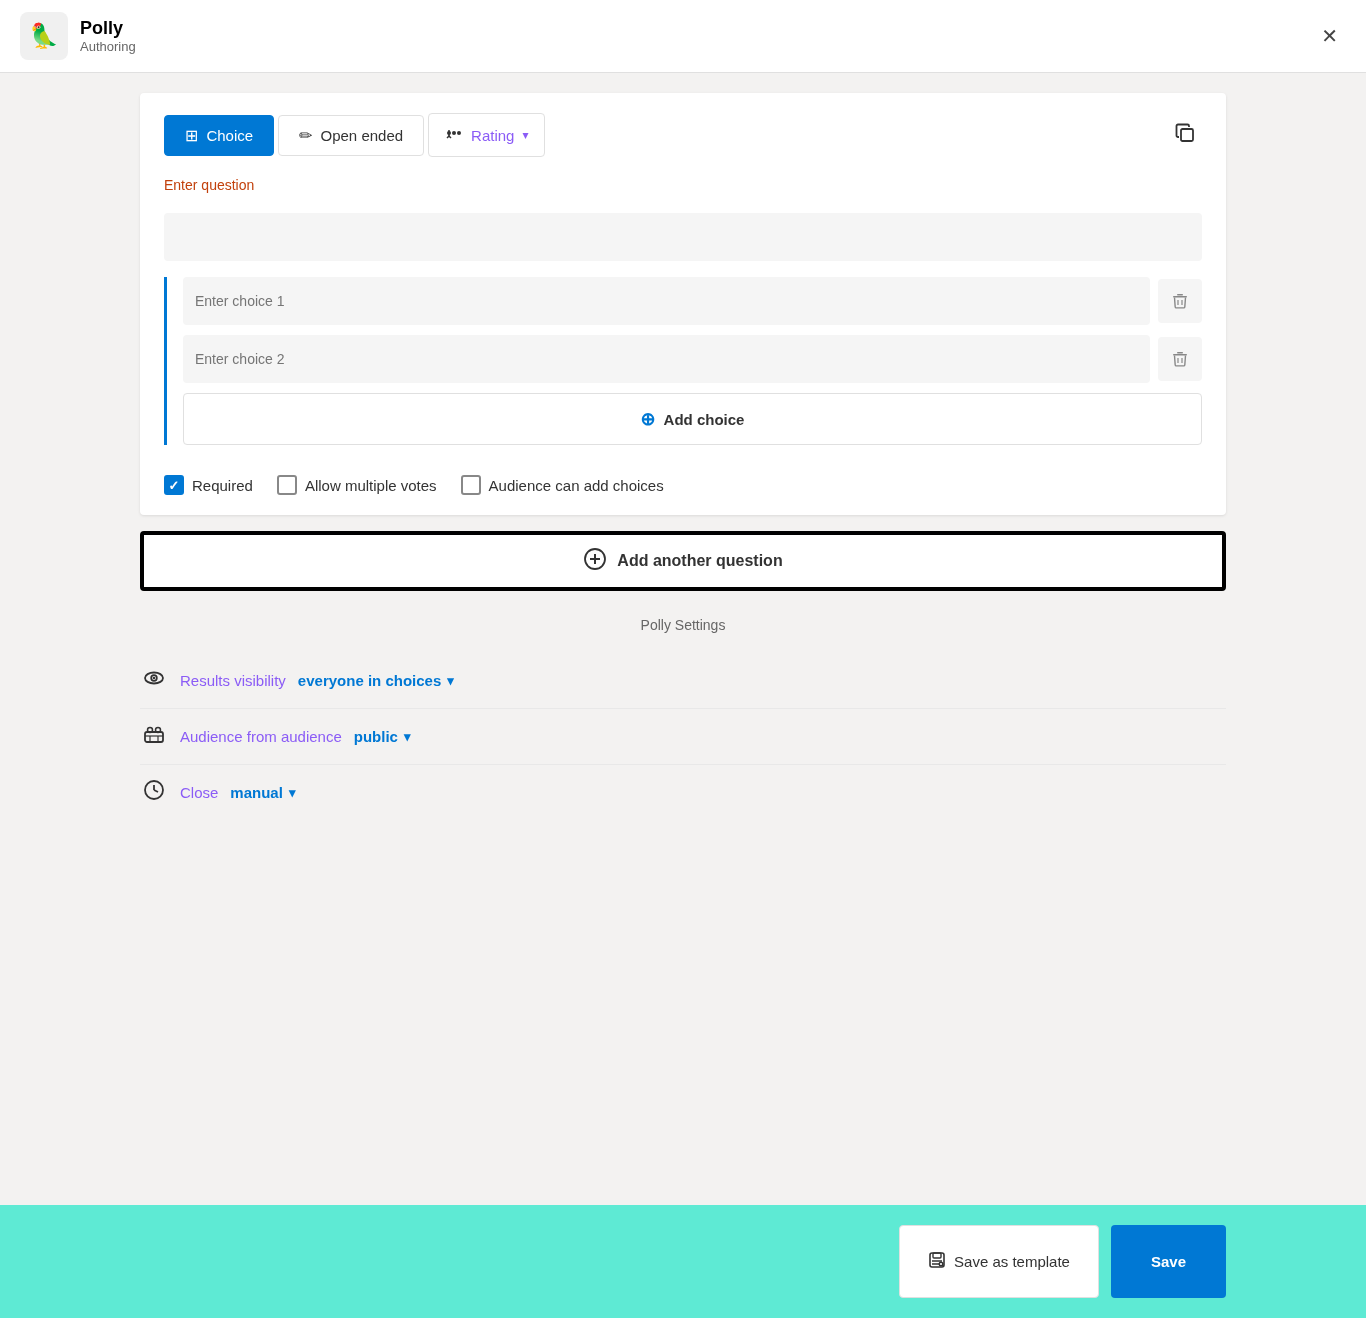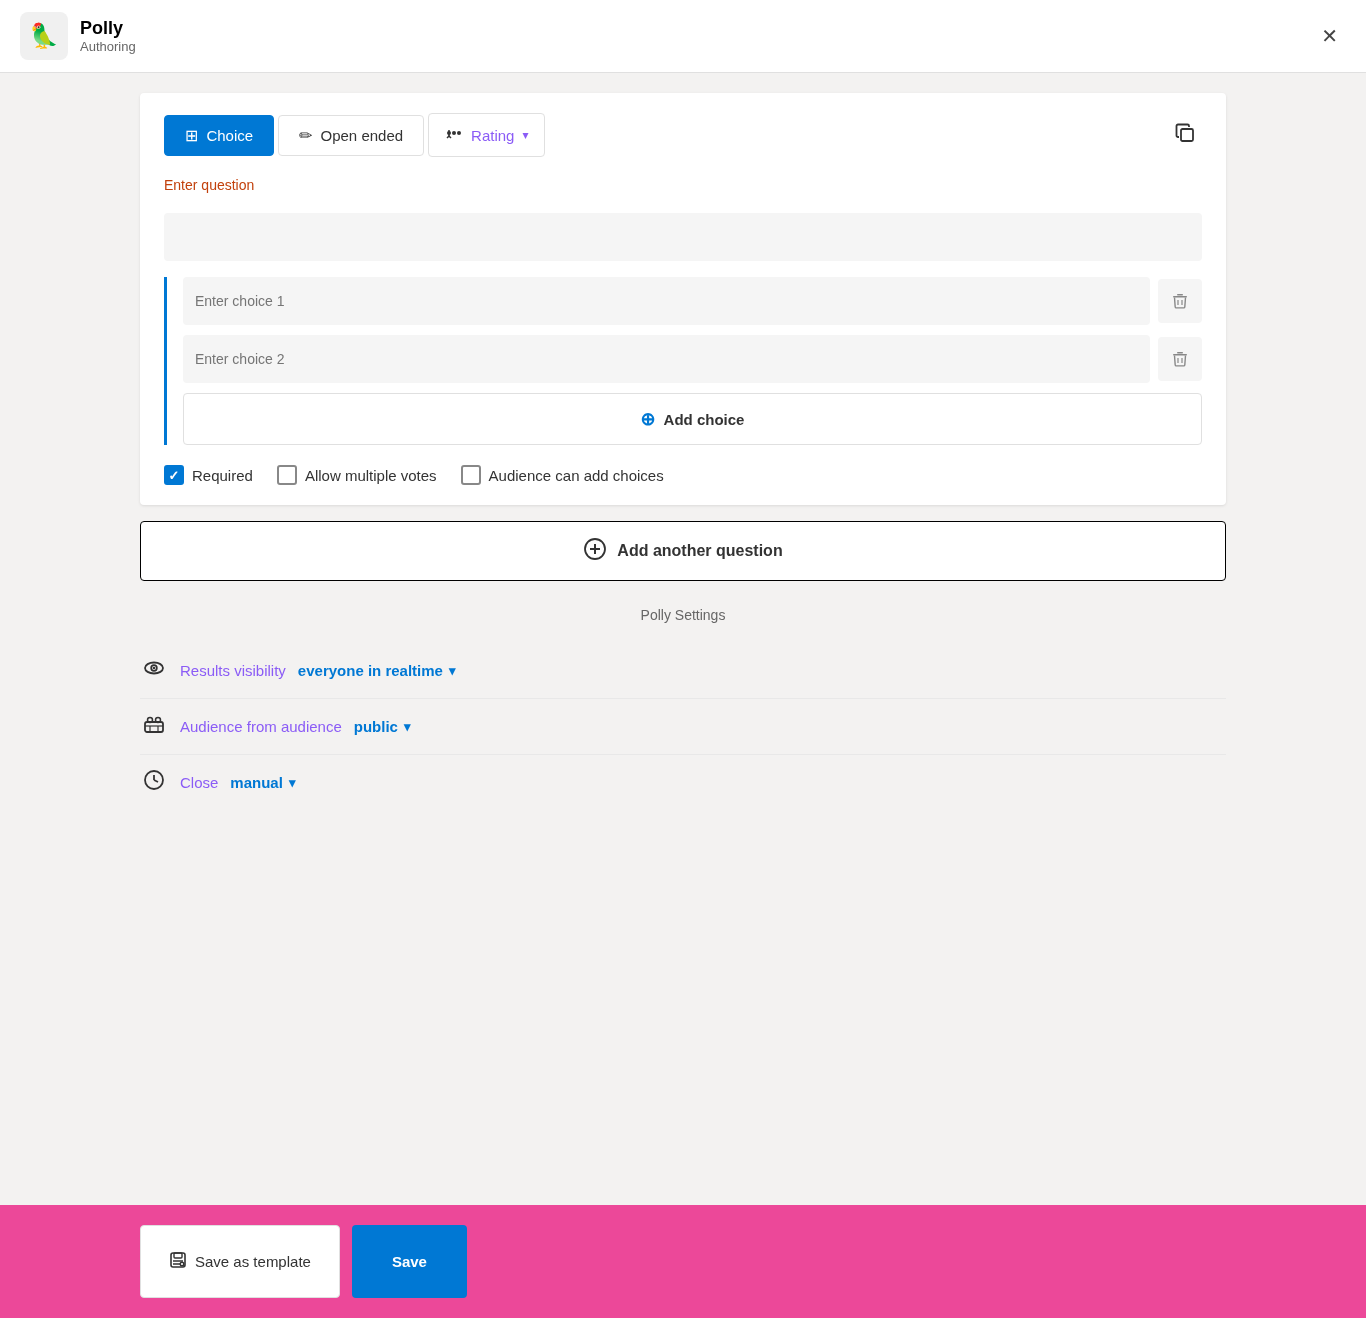"Enter choice 1" .choices-area { margin-bottom: 20px -> 30px }
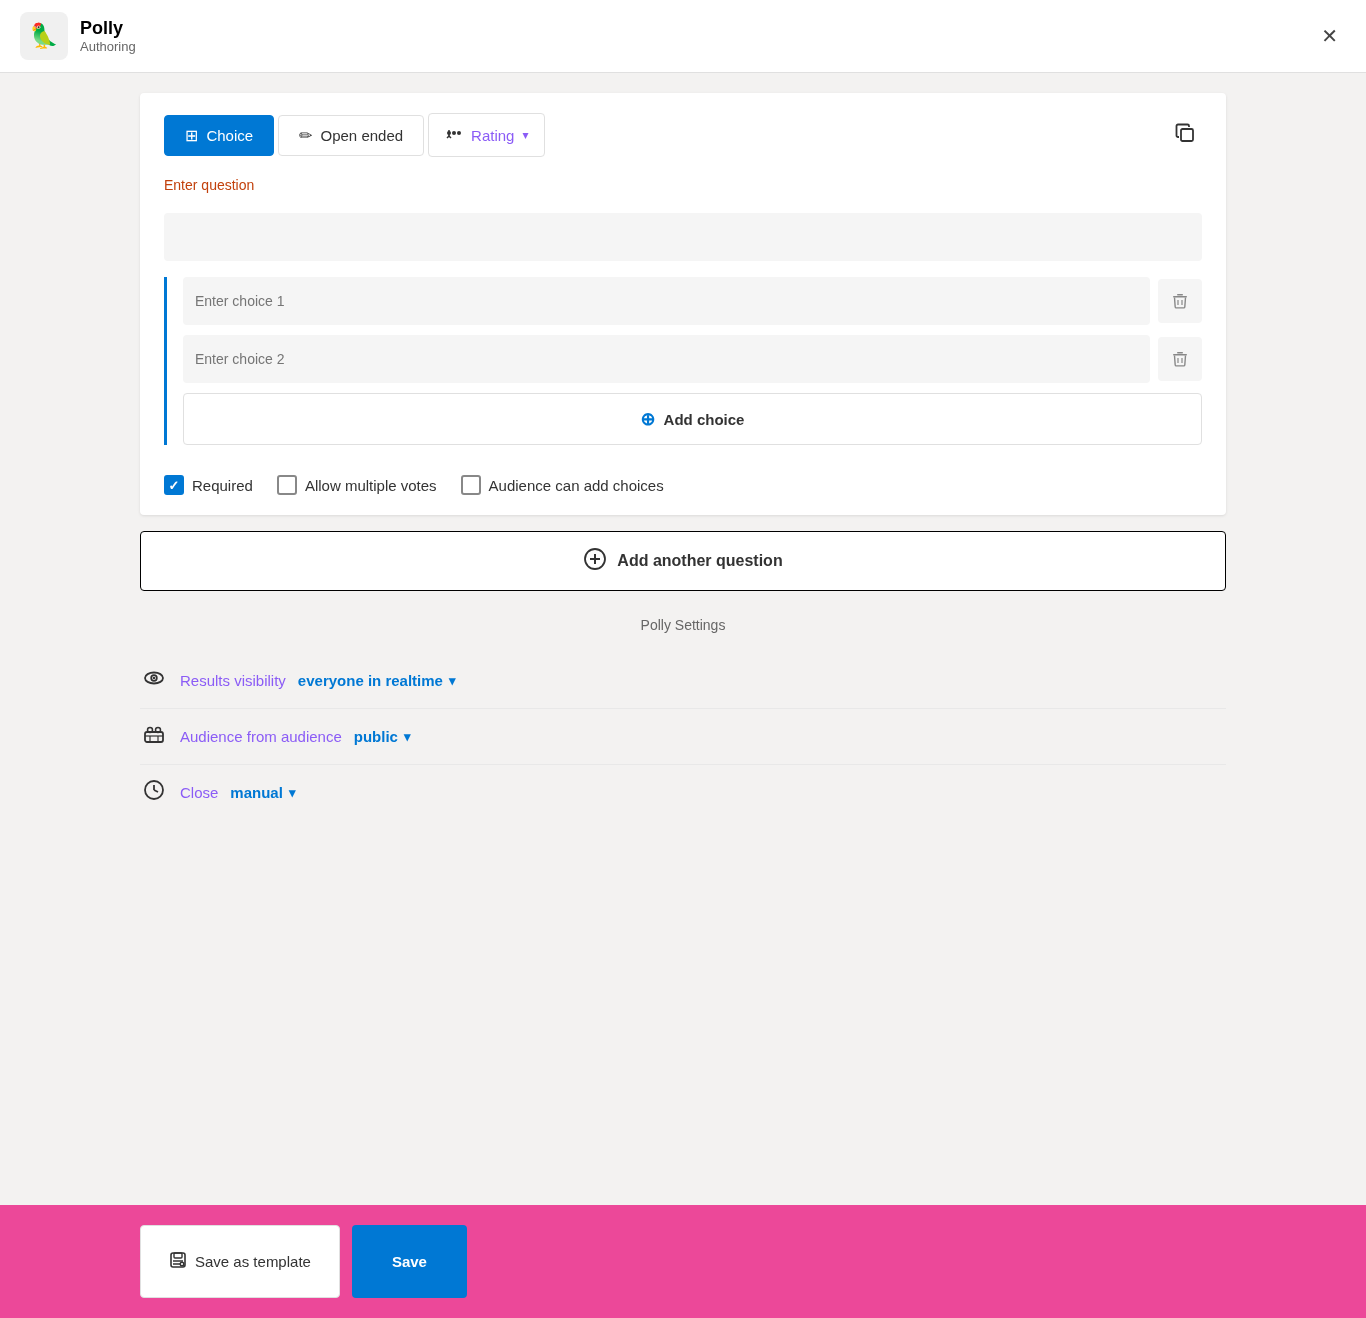"Add another question" .add-question-btn { border: 1px solid #000000 -> 4px solid #000000 }
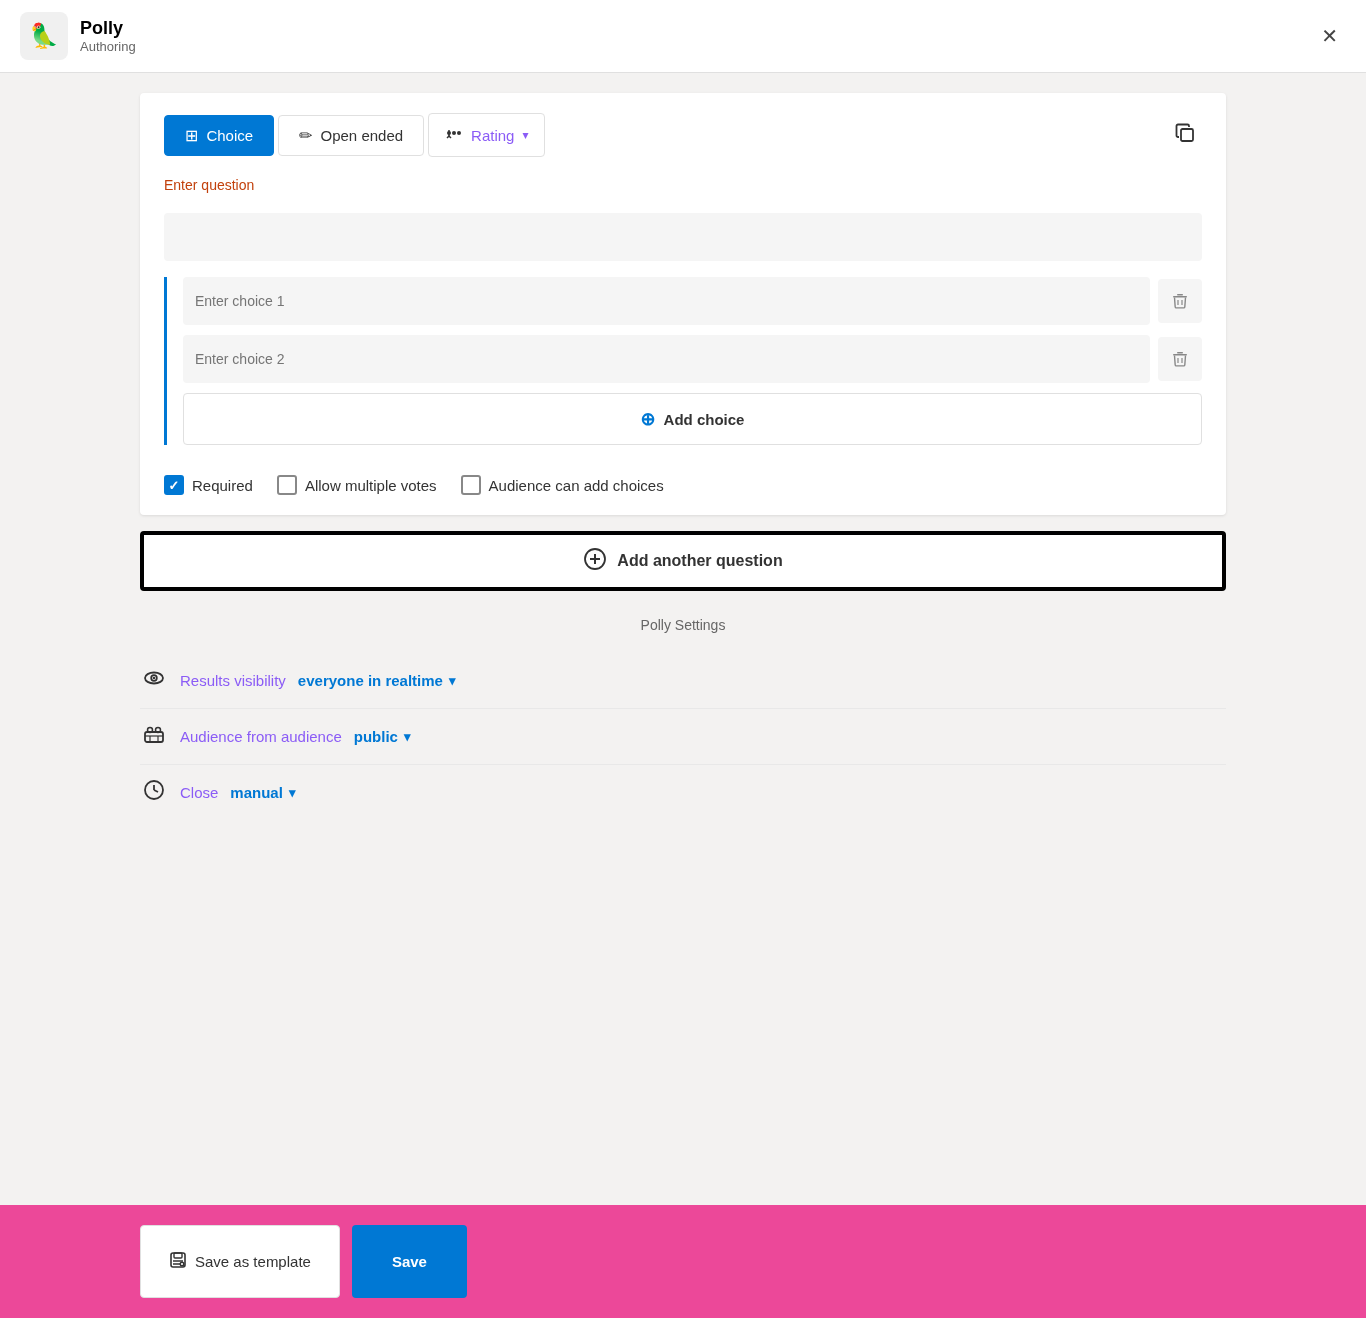"everyone in realtime" span { text: realtime -> choices }
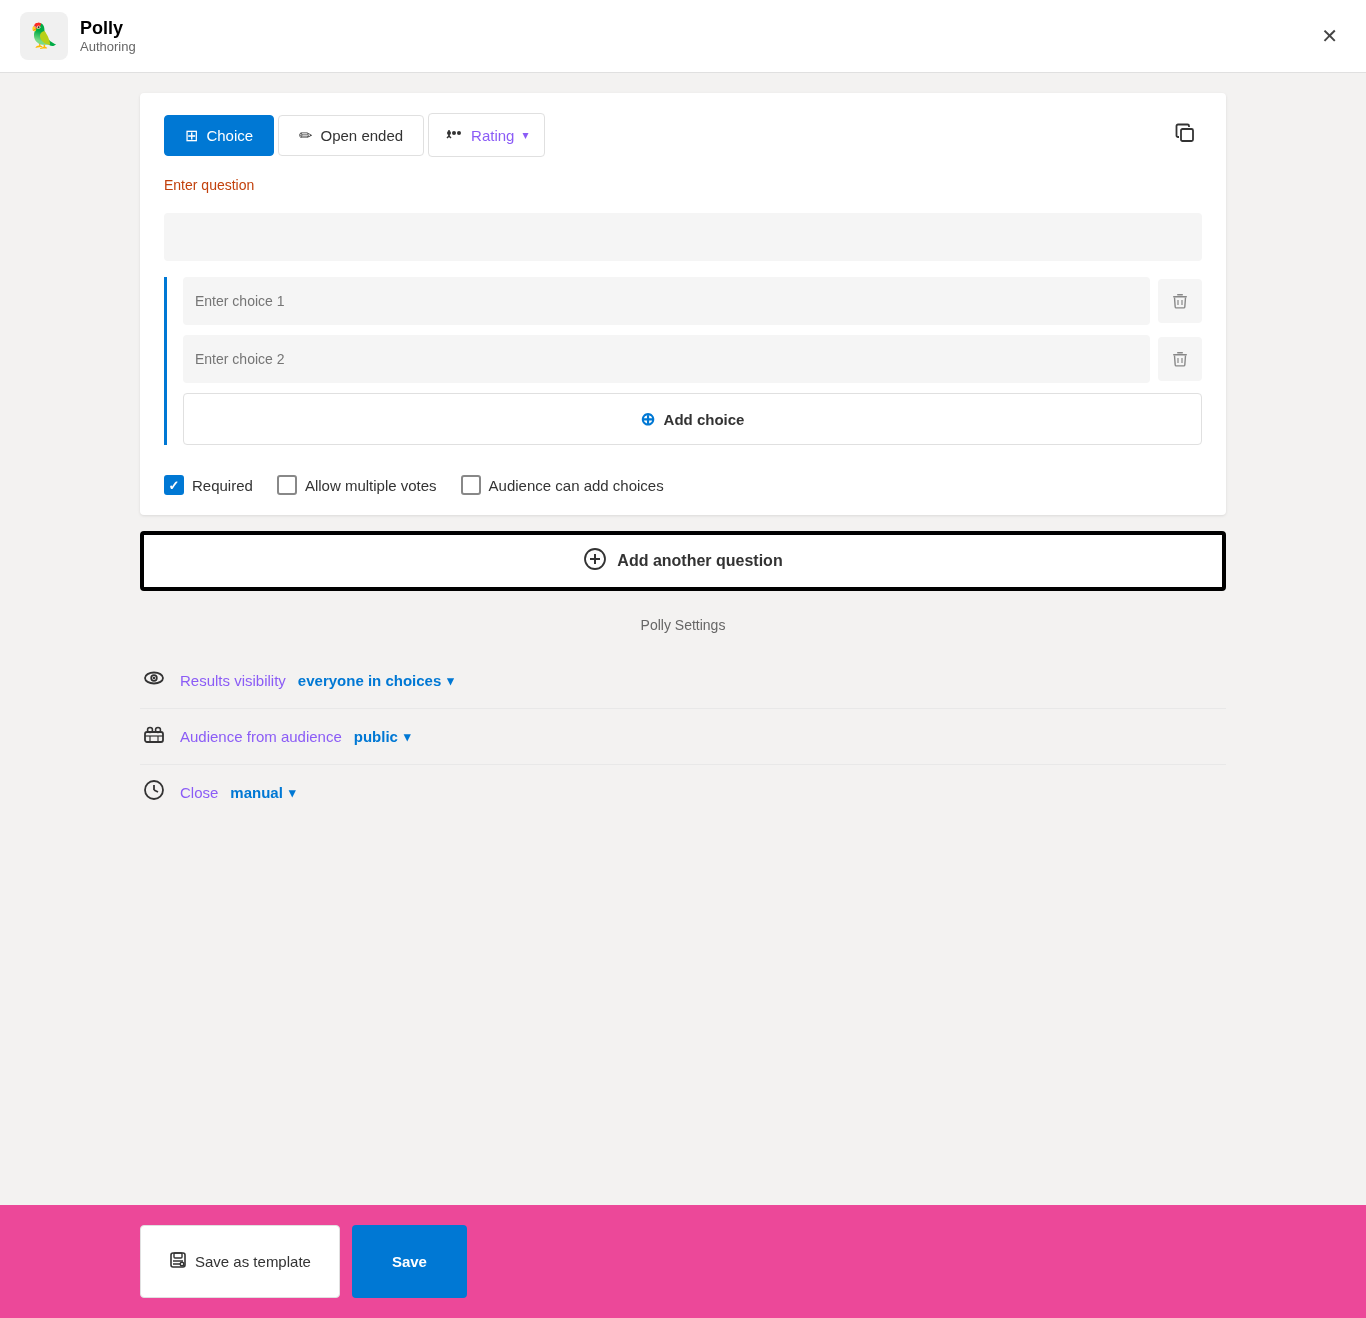"Save as template" .footer { background: #ec4899 -> #5eead4; justify-content: none -> flex-end }
